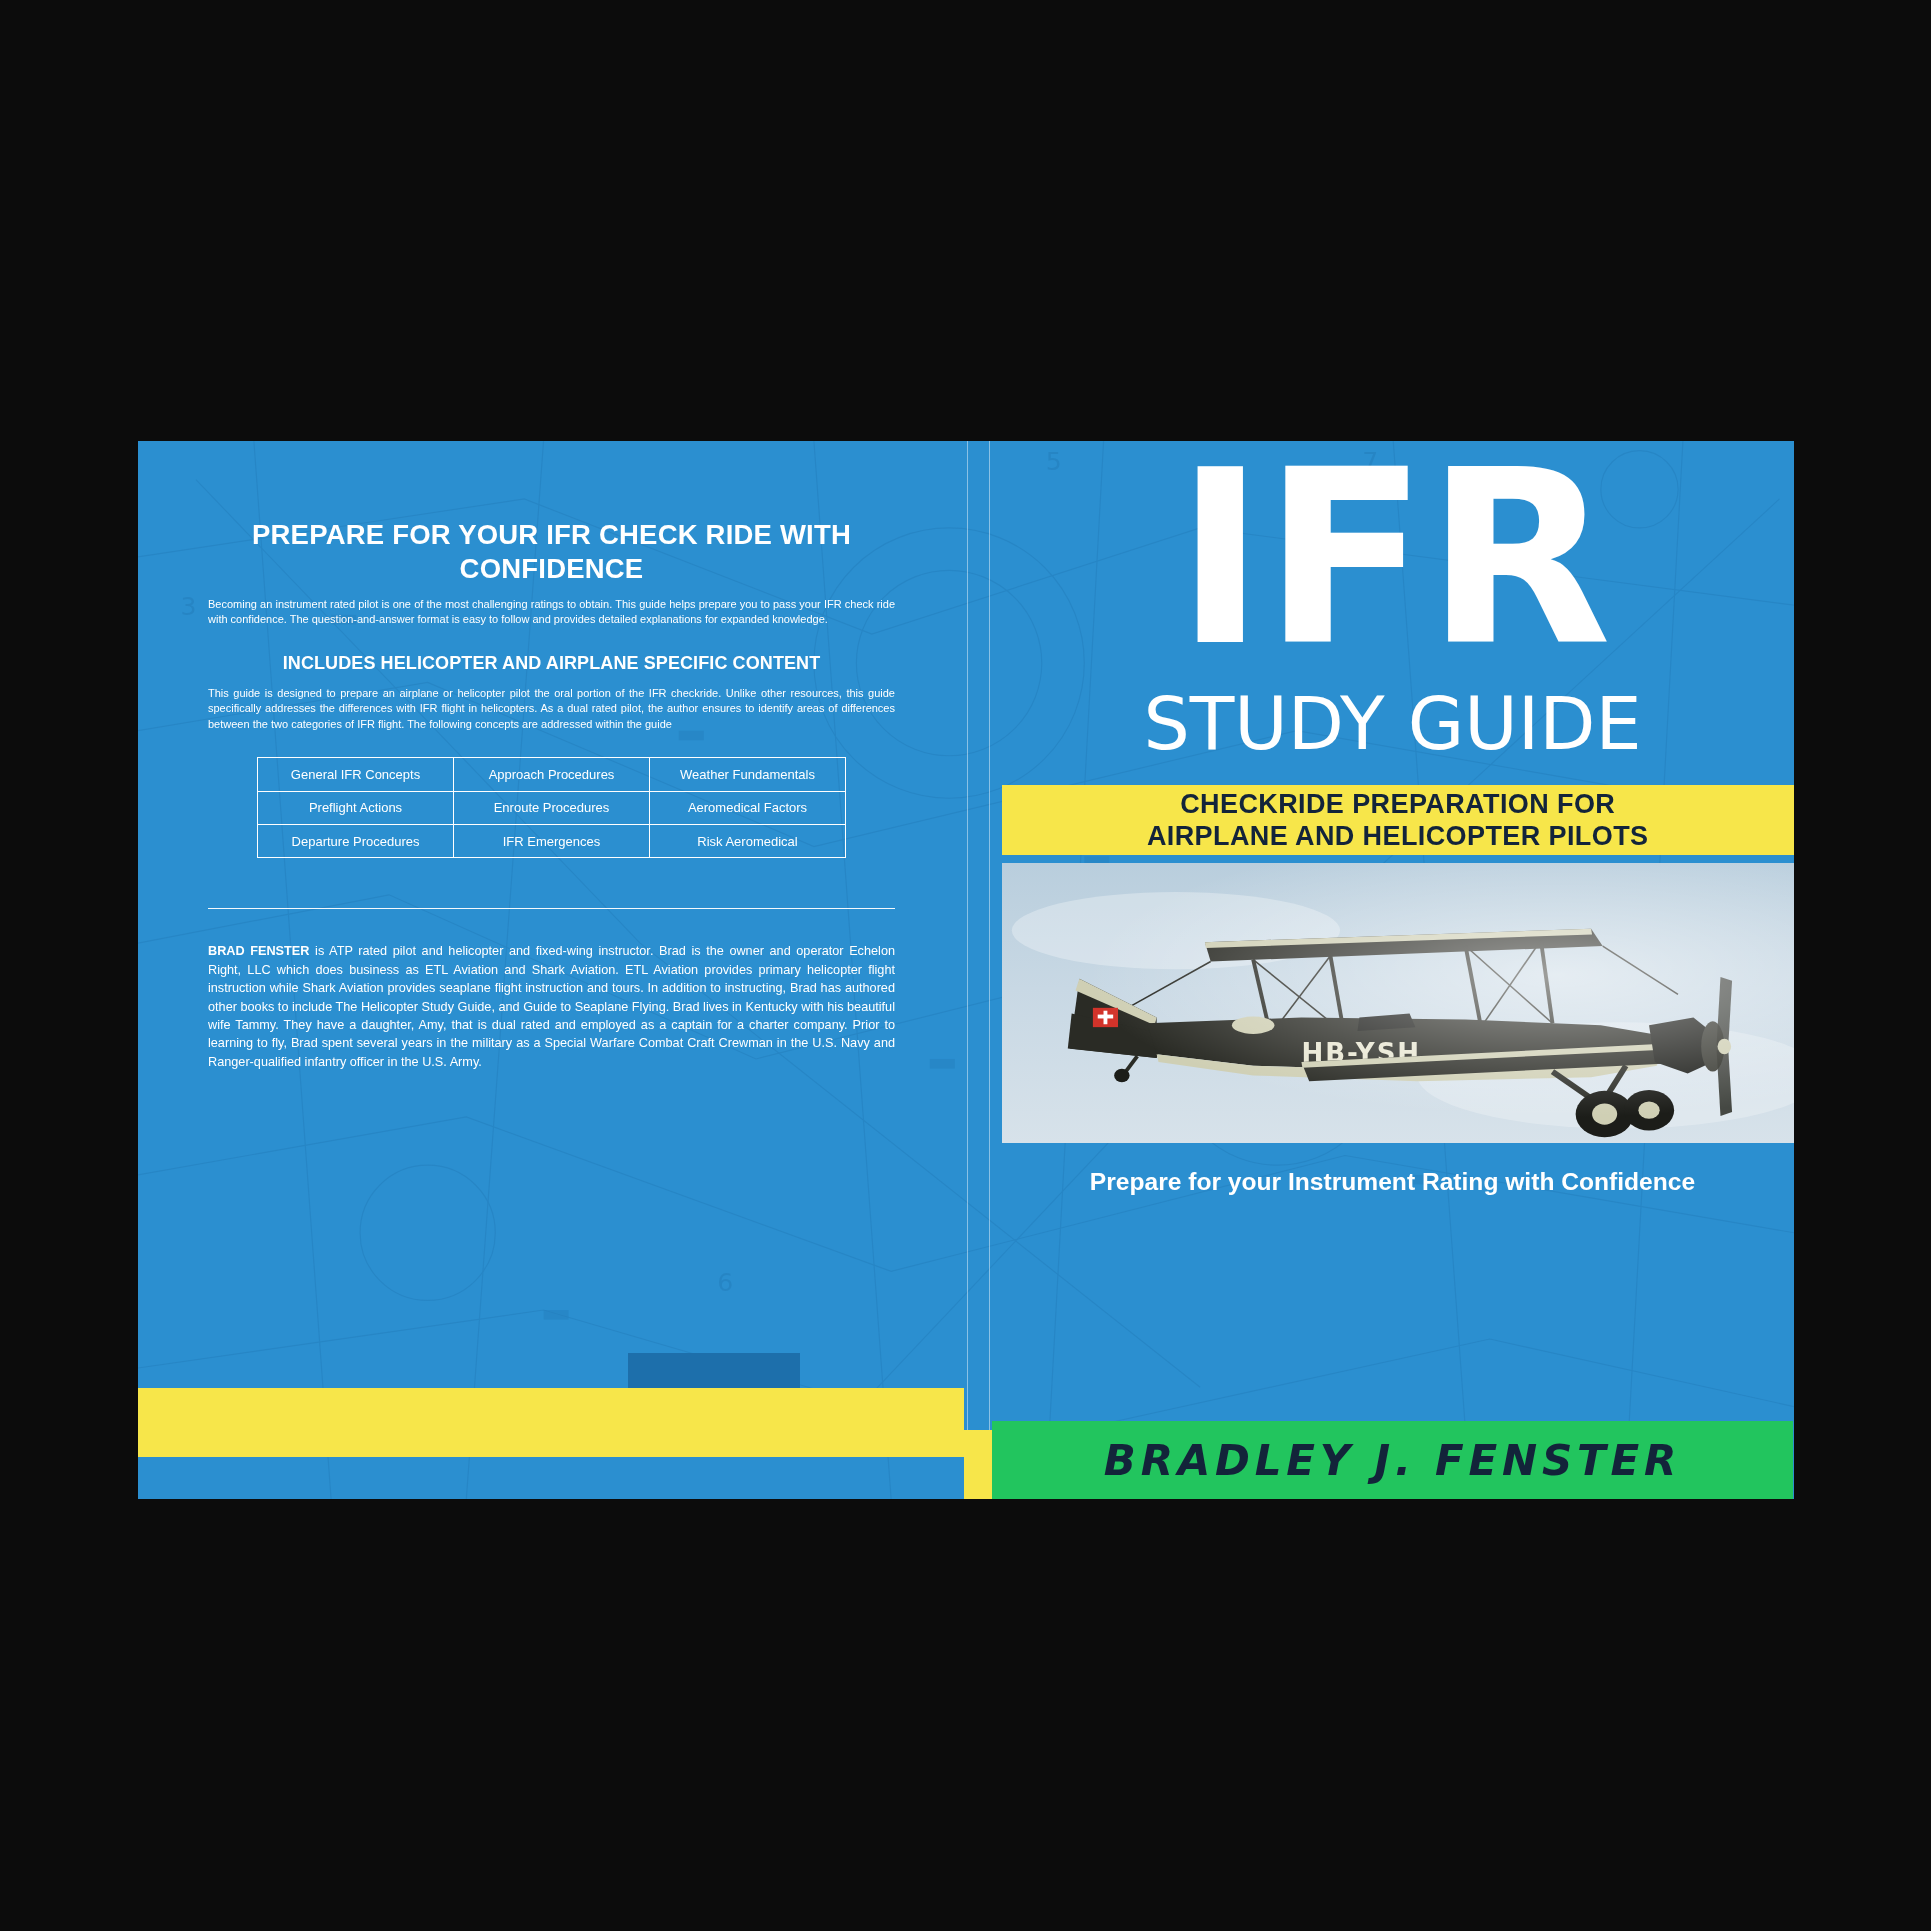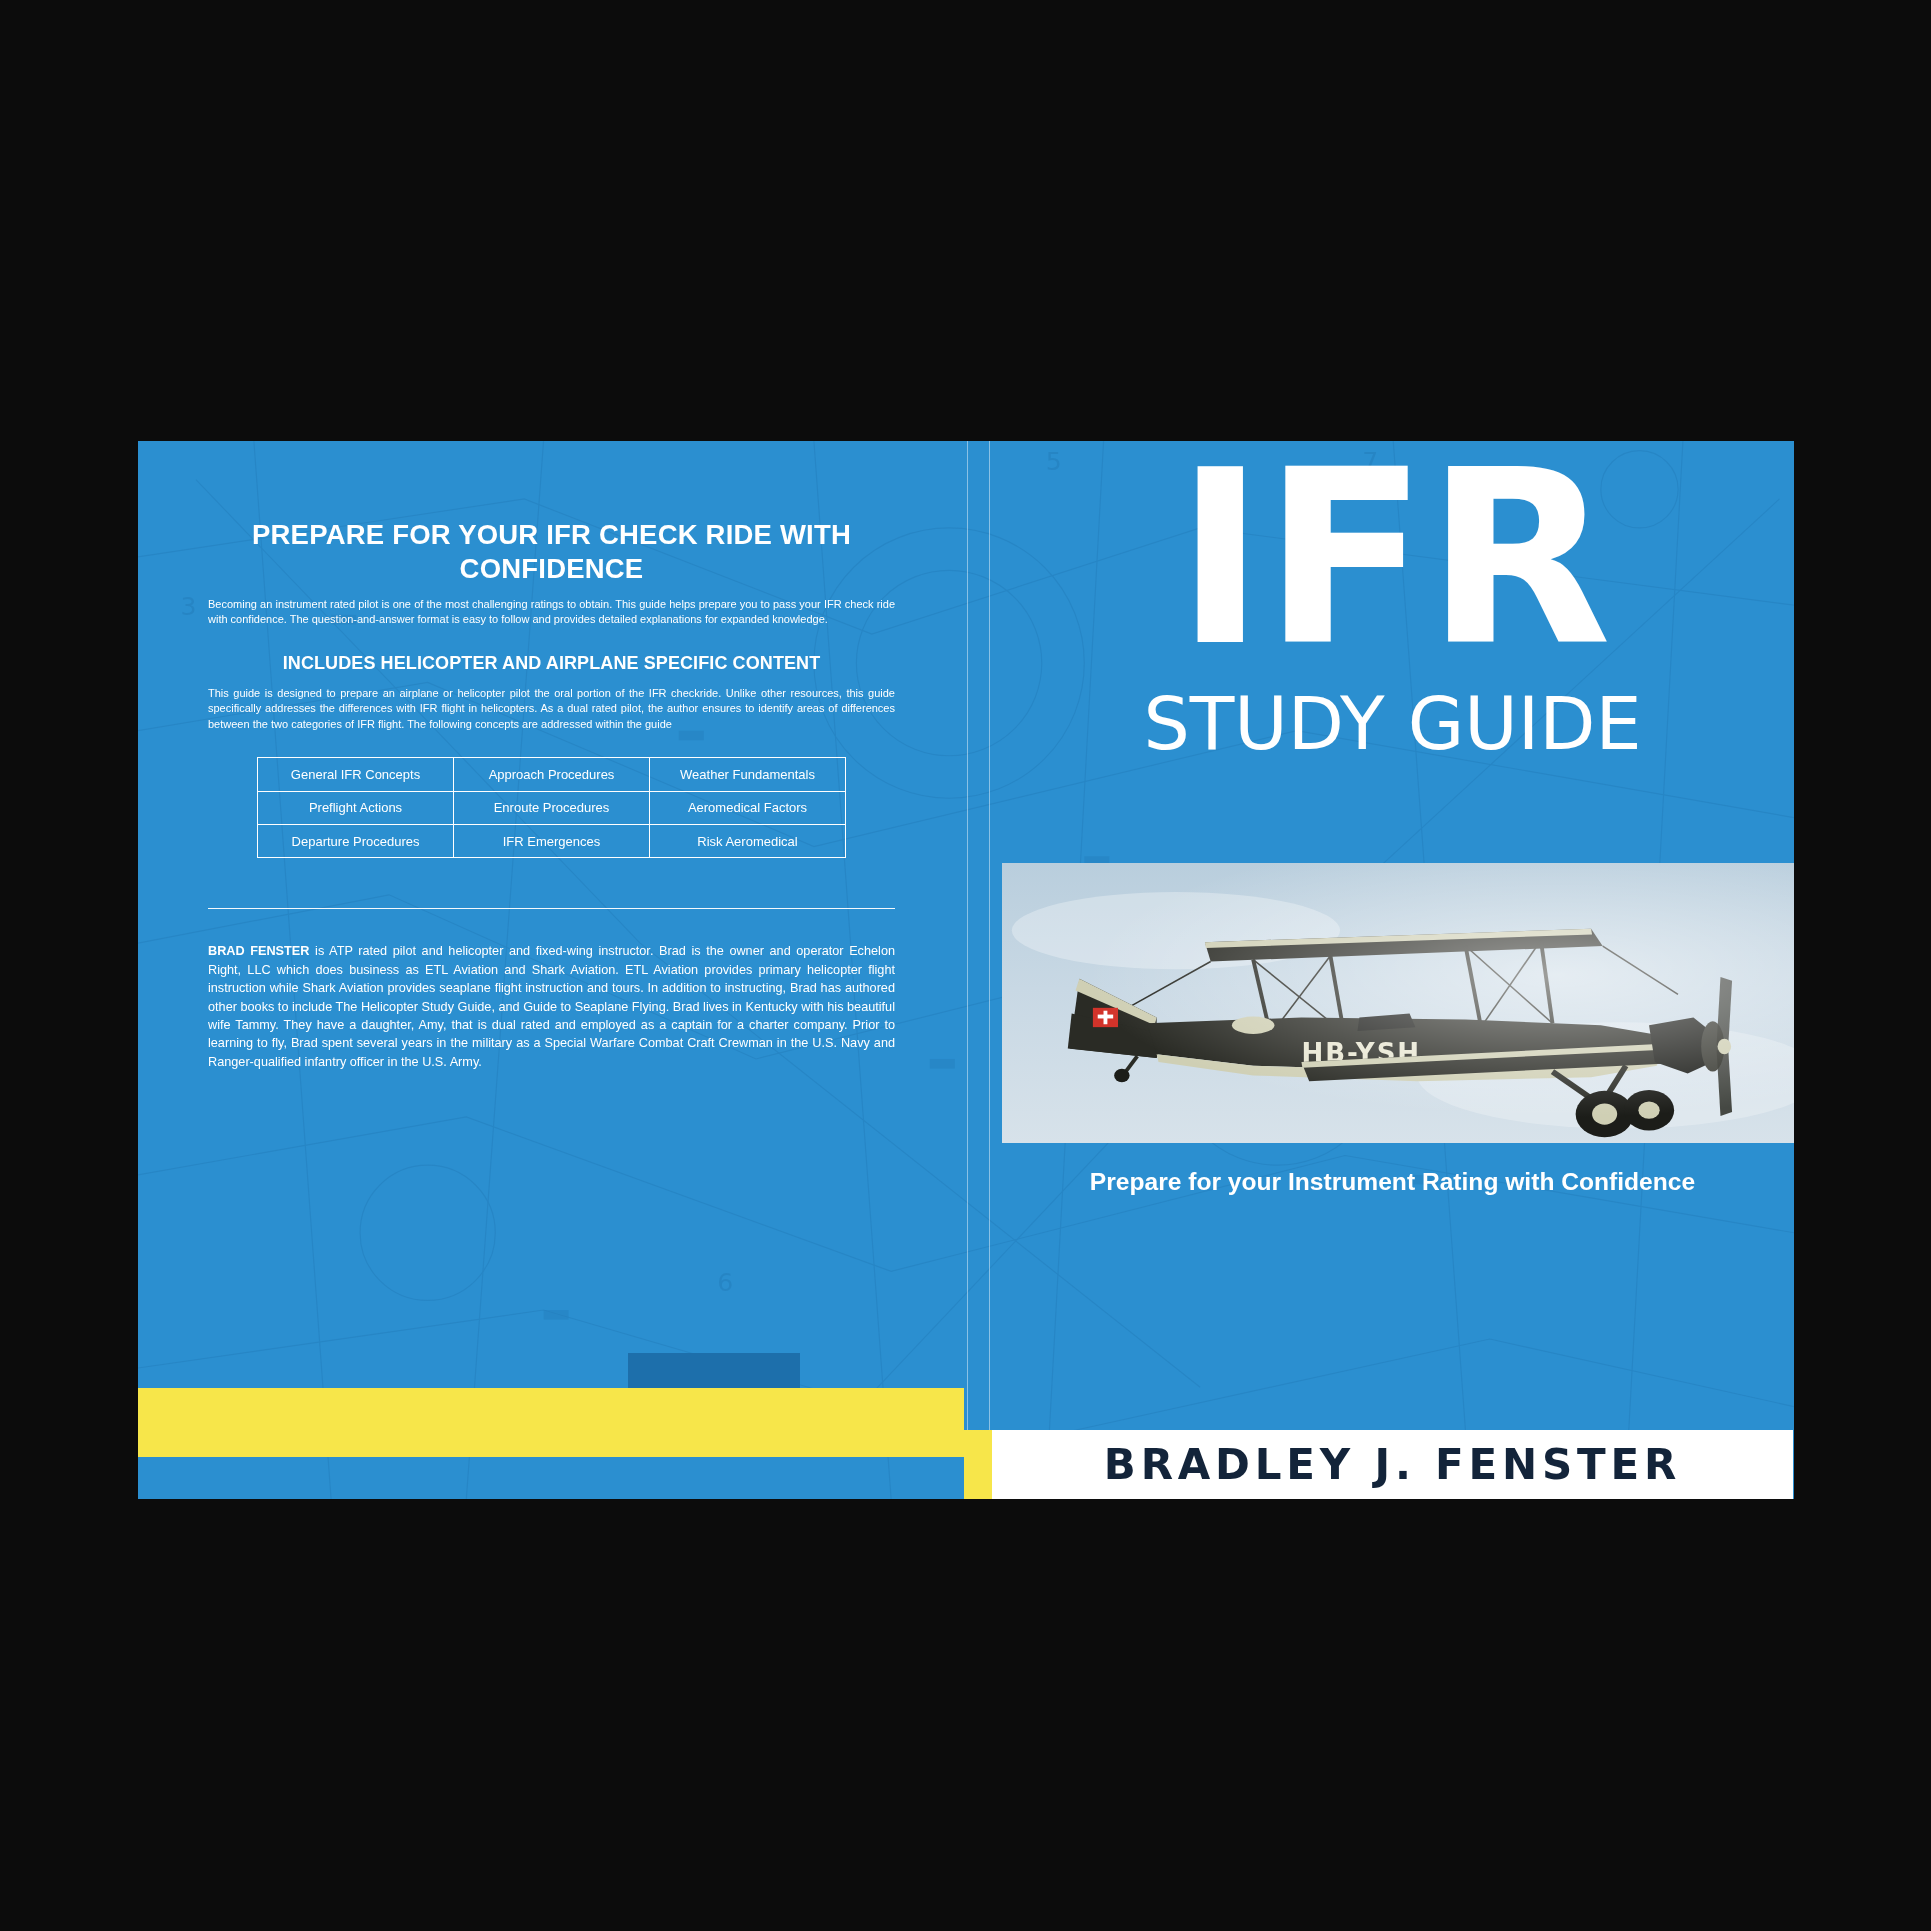"CHECKRIDE PREPARATION FOR" div.subtitle-band { html: none -> <div> <div> <div>CHECKRIDE PREPARATION FOR</div> <div>AIRPLANE AND HELICOPTER PILOTS</div> </div> </div> }
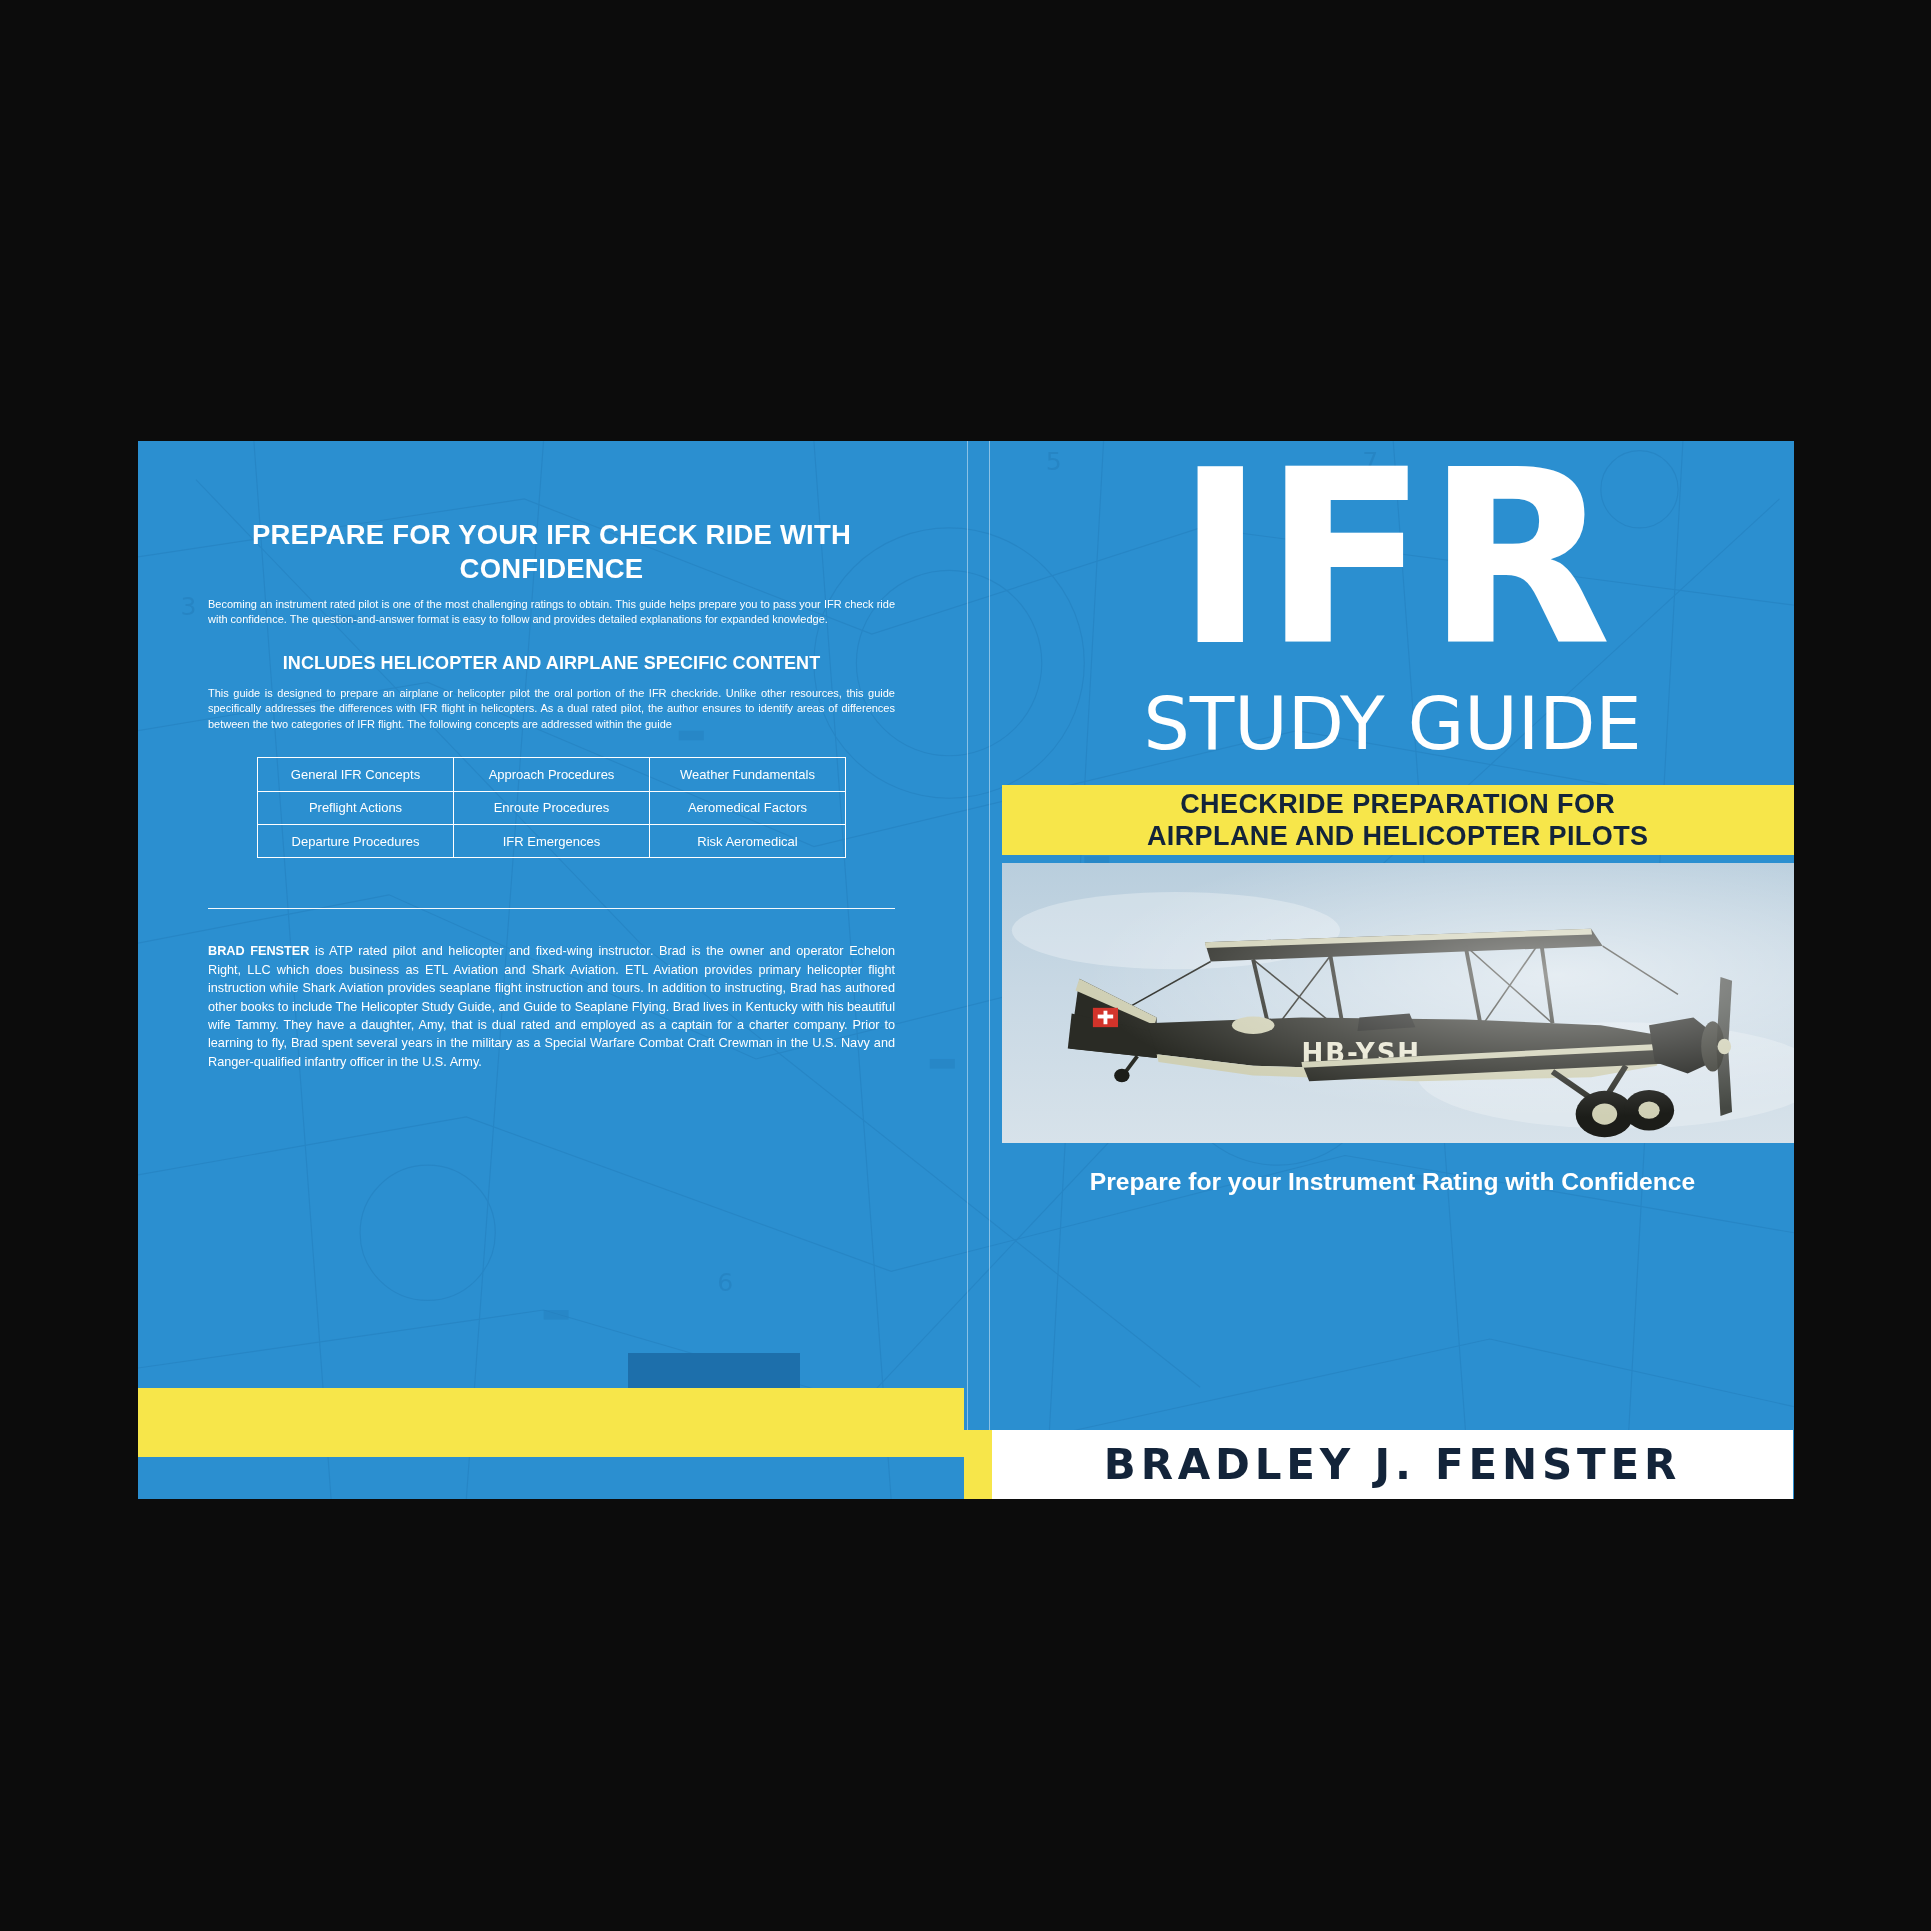"BRADLEY J. FENSTER" .band-front { background: #ffffff -> #22c55e; font-style: none -> italic; height: 69px -> 78px }
